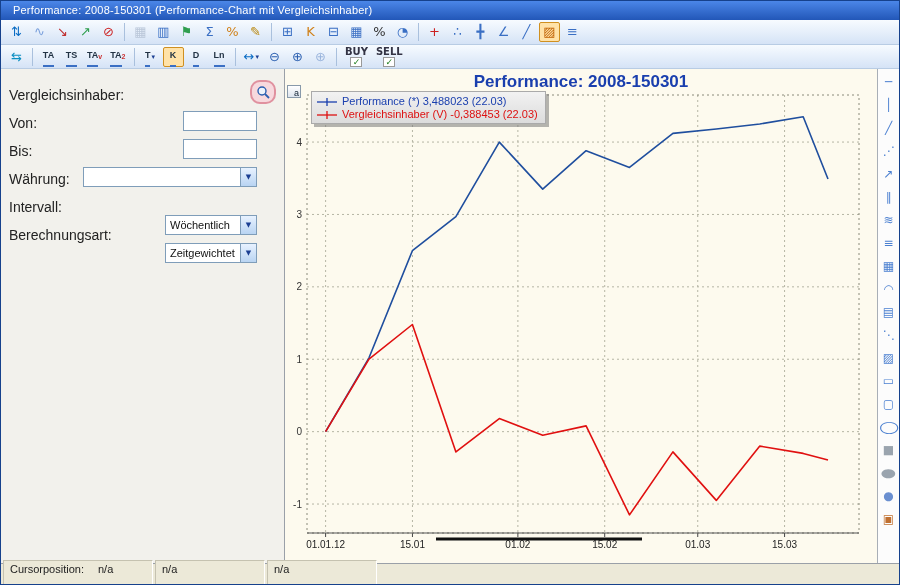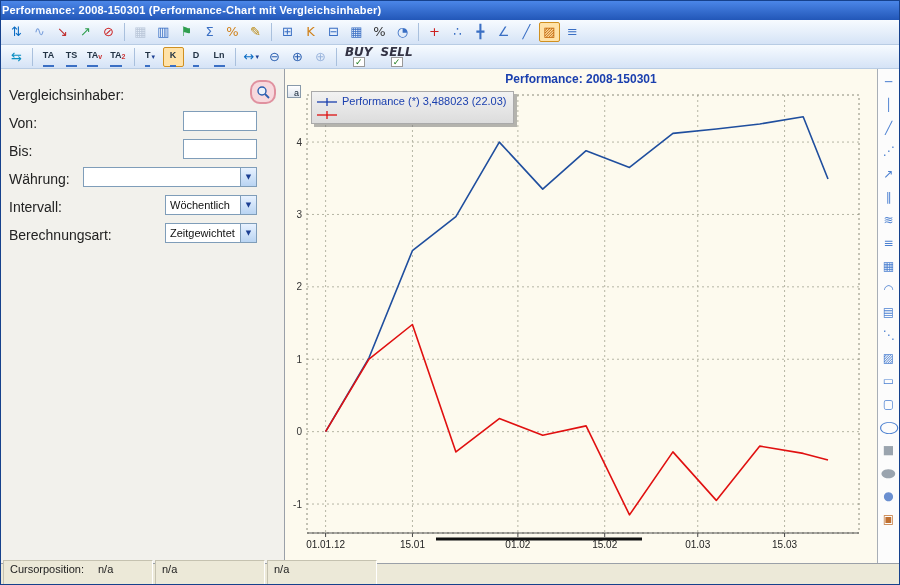"Performance: 2008-150301 (Performance-Chart mit" .titlebar { font-weight: bold -> normal; padding-left: 1px -> 12px }
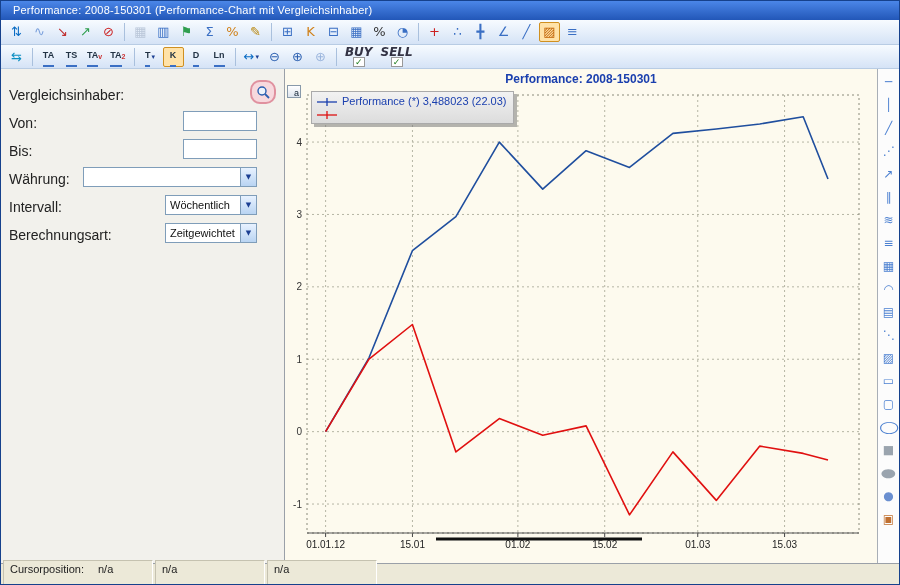"BUY" .cbl { font-size: 12px -> 10px; font-style: italic -> none }
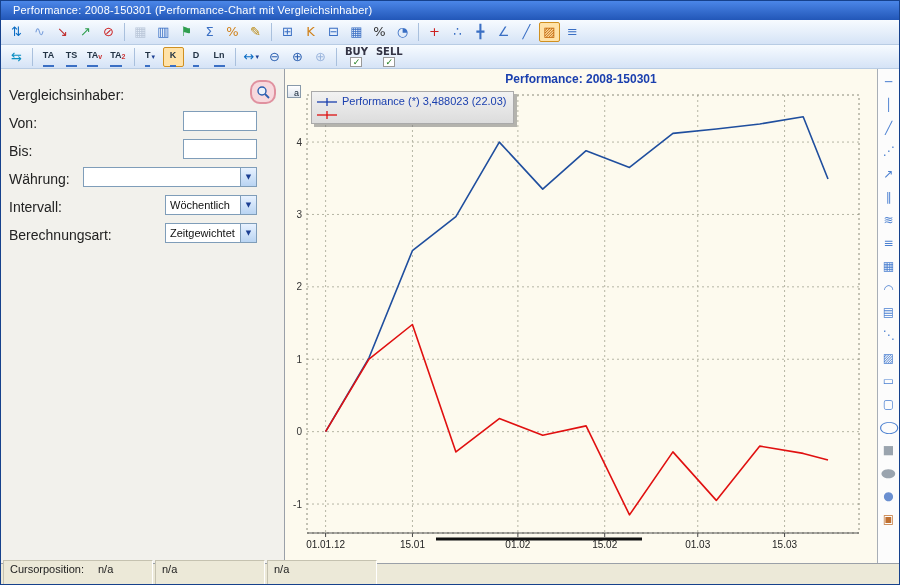"Performance: 2008-150301" .charttitle { font-size: 12px -> 17px }
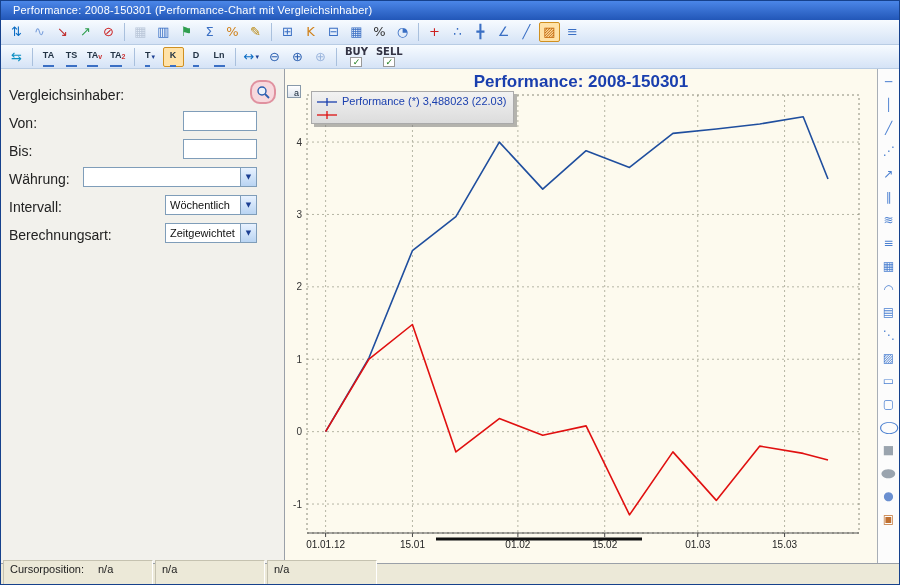"Vergleichsinhaber (V) -0,388453 (22.03)" span { html: none -> <span>Vergleichsinhaber (V) -0,388453 (22.03)</span> }
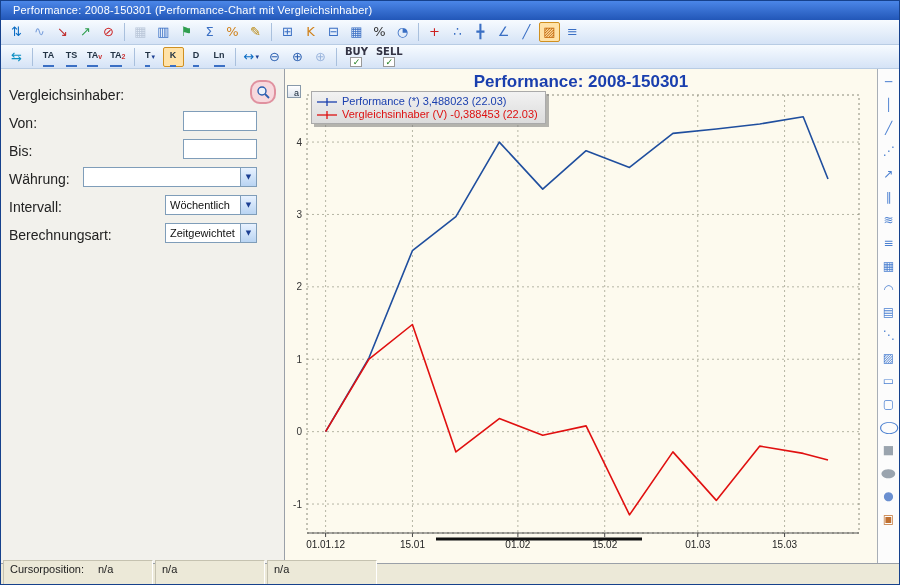"Wöchentlich" .mcombo { margin-top: none -> 20px }
